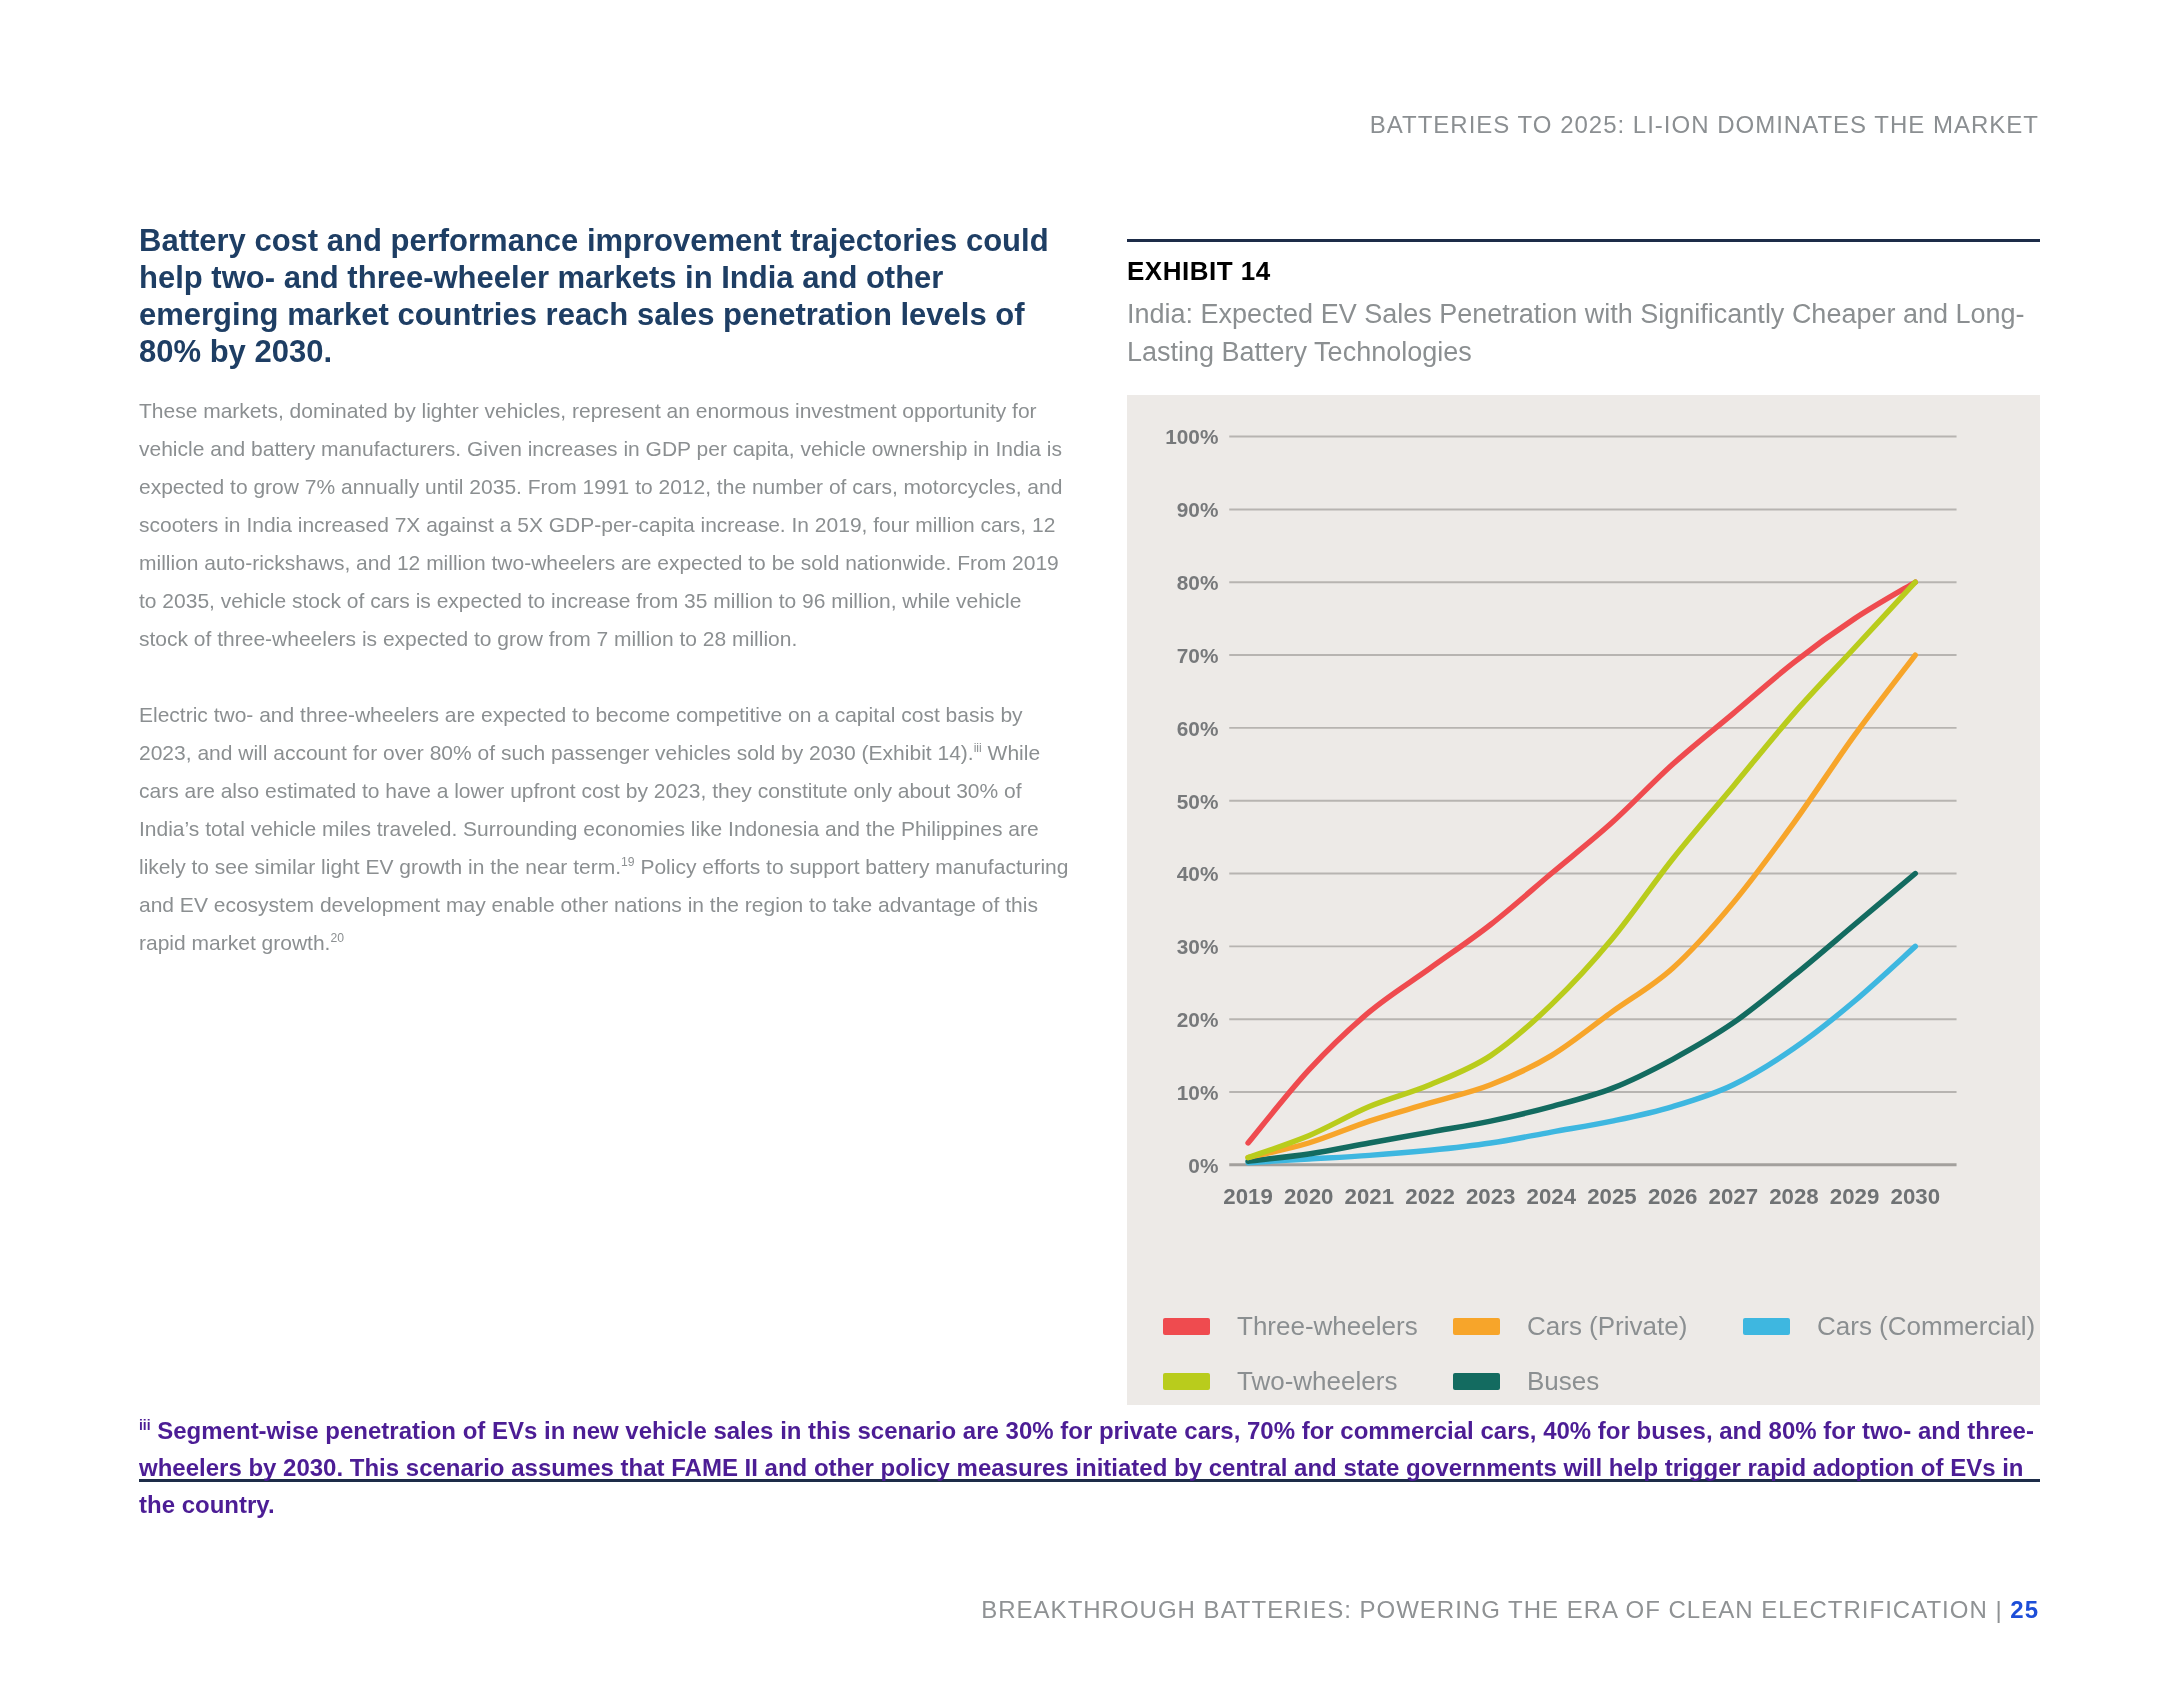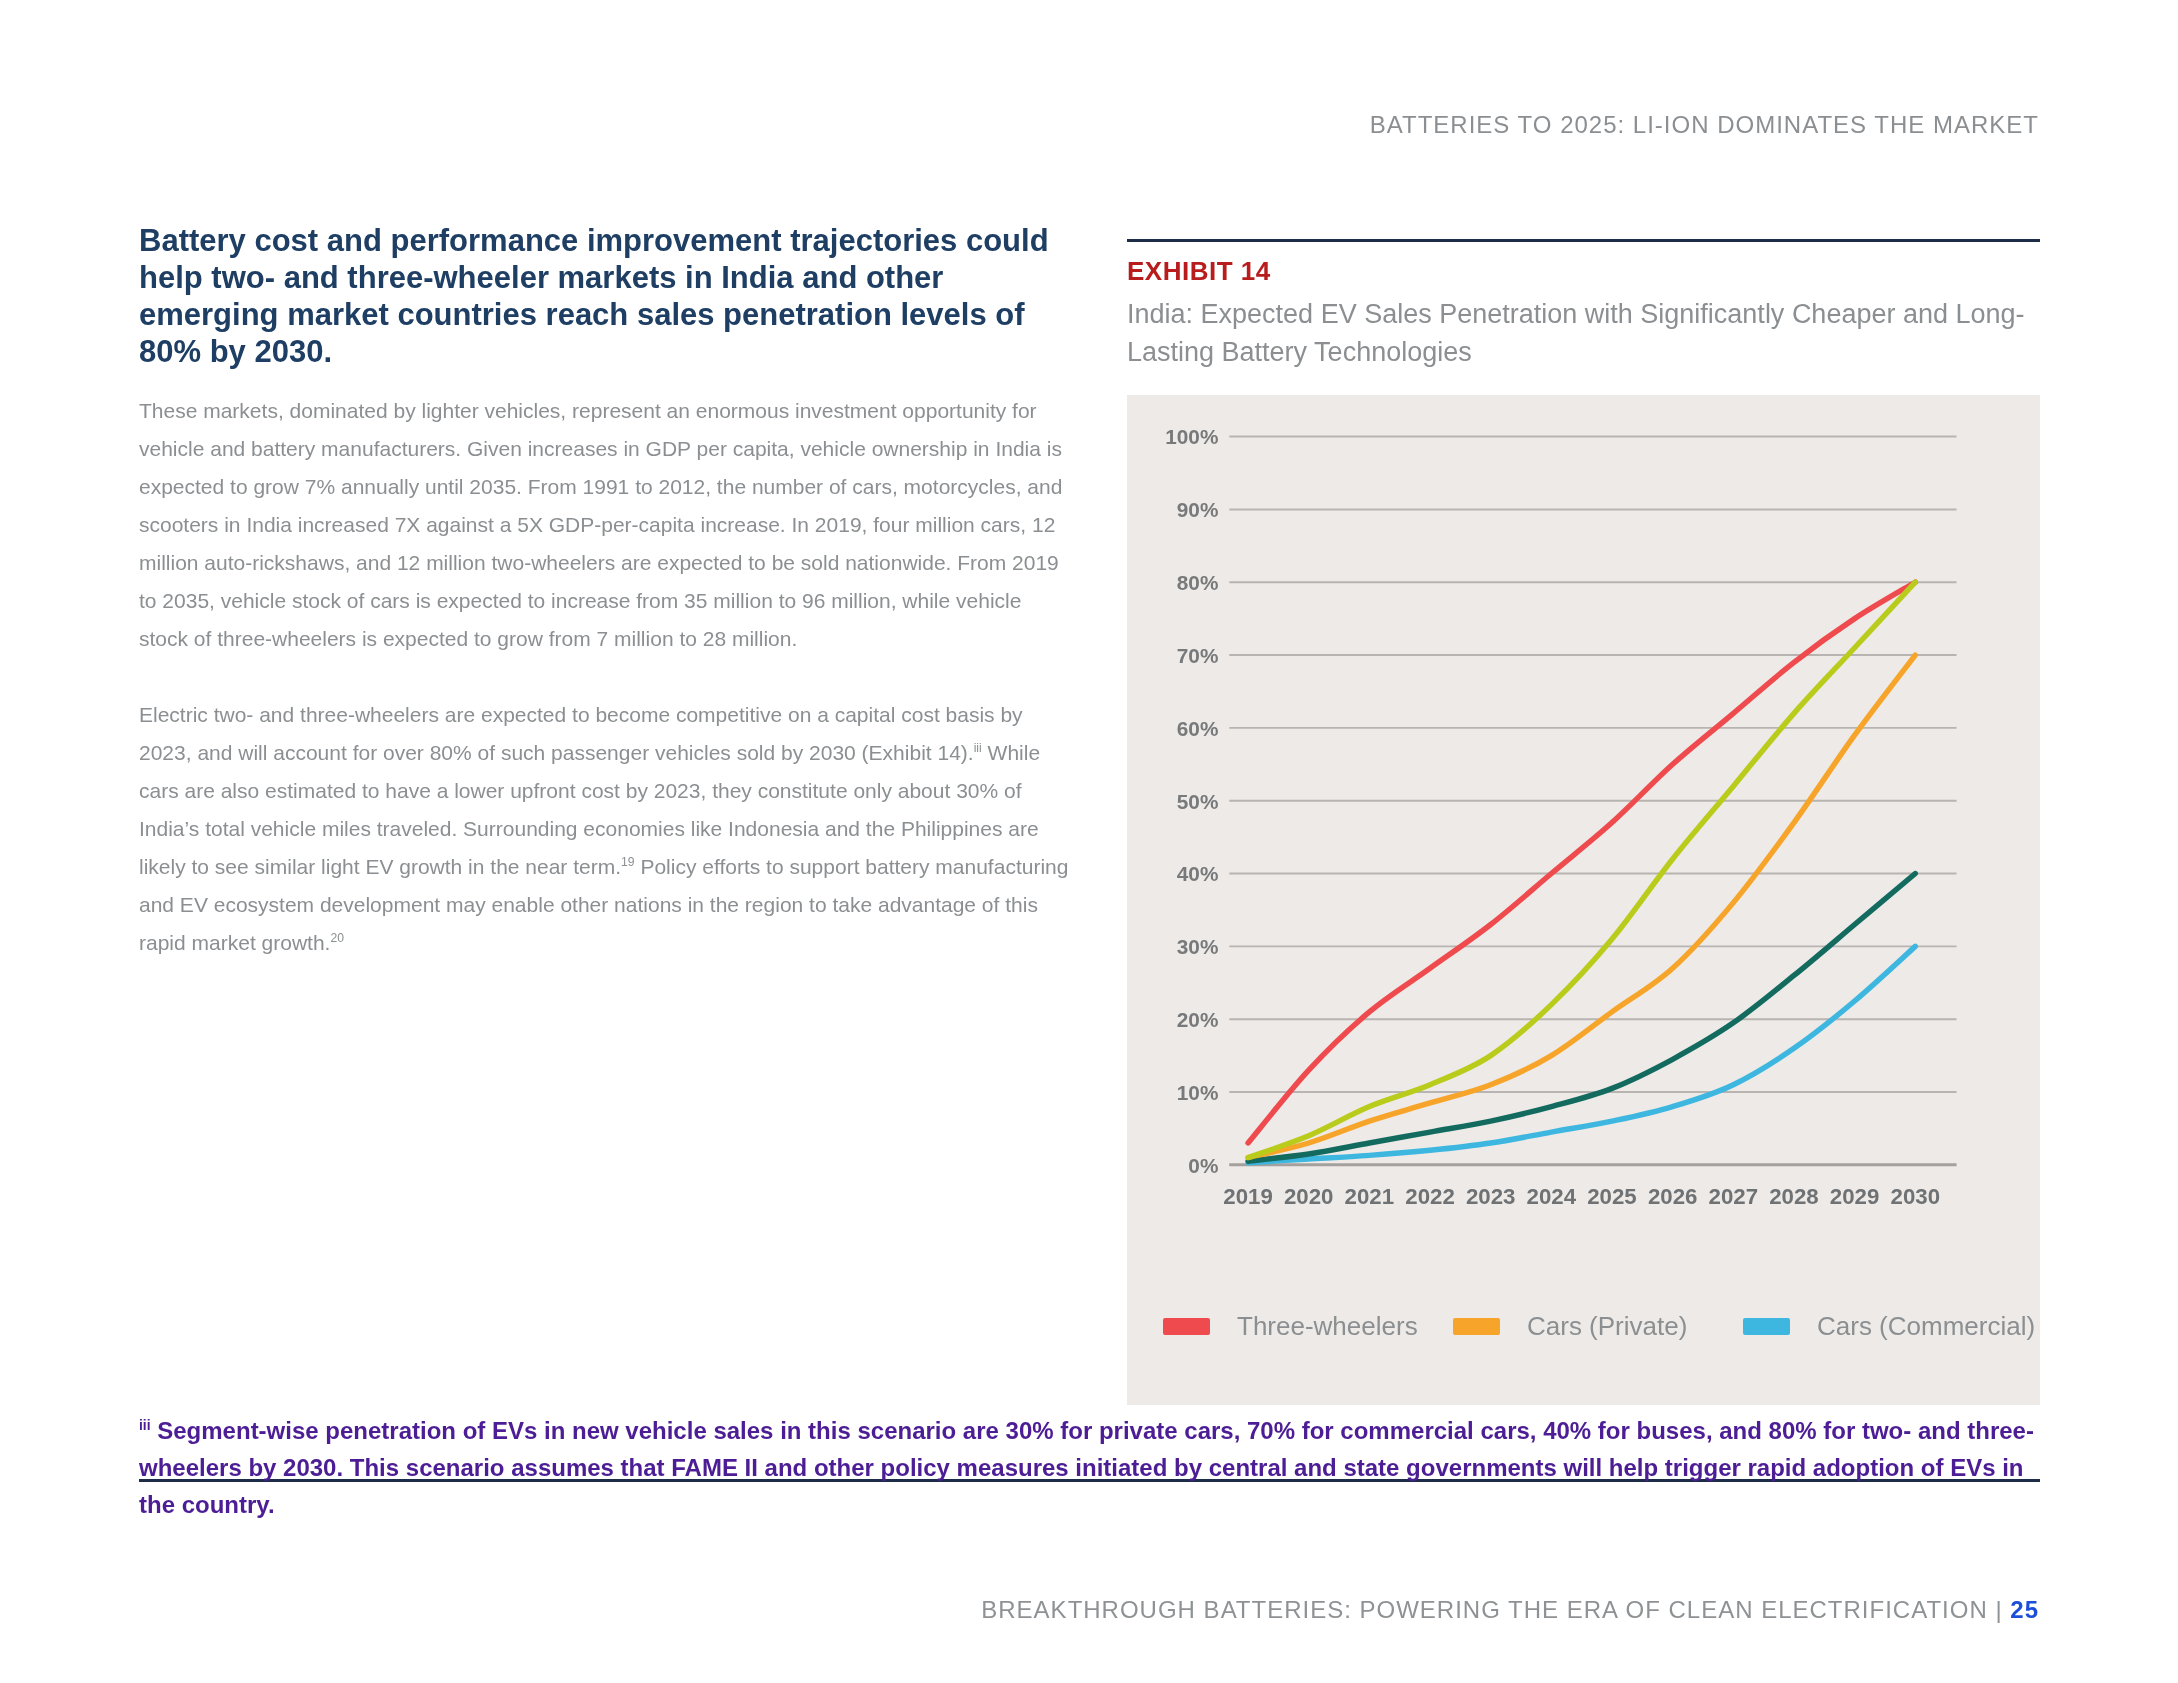"EXHIBIT 14" .exhibit-label { color: #b91c1c -> #000000 }
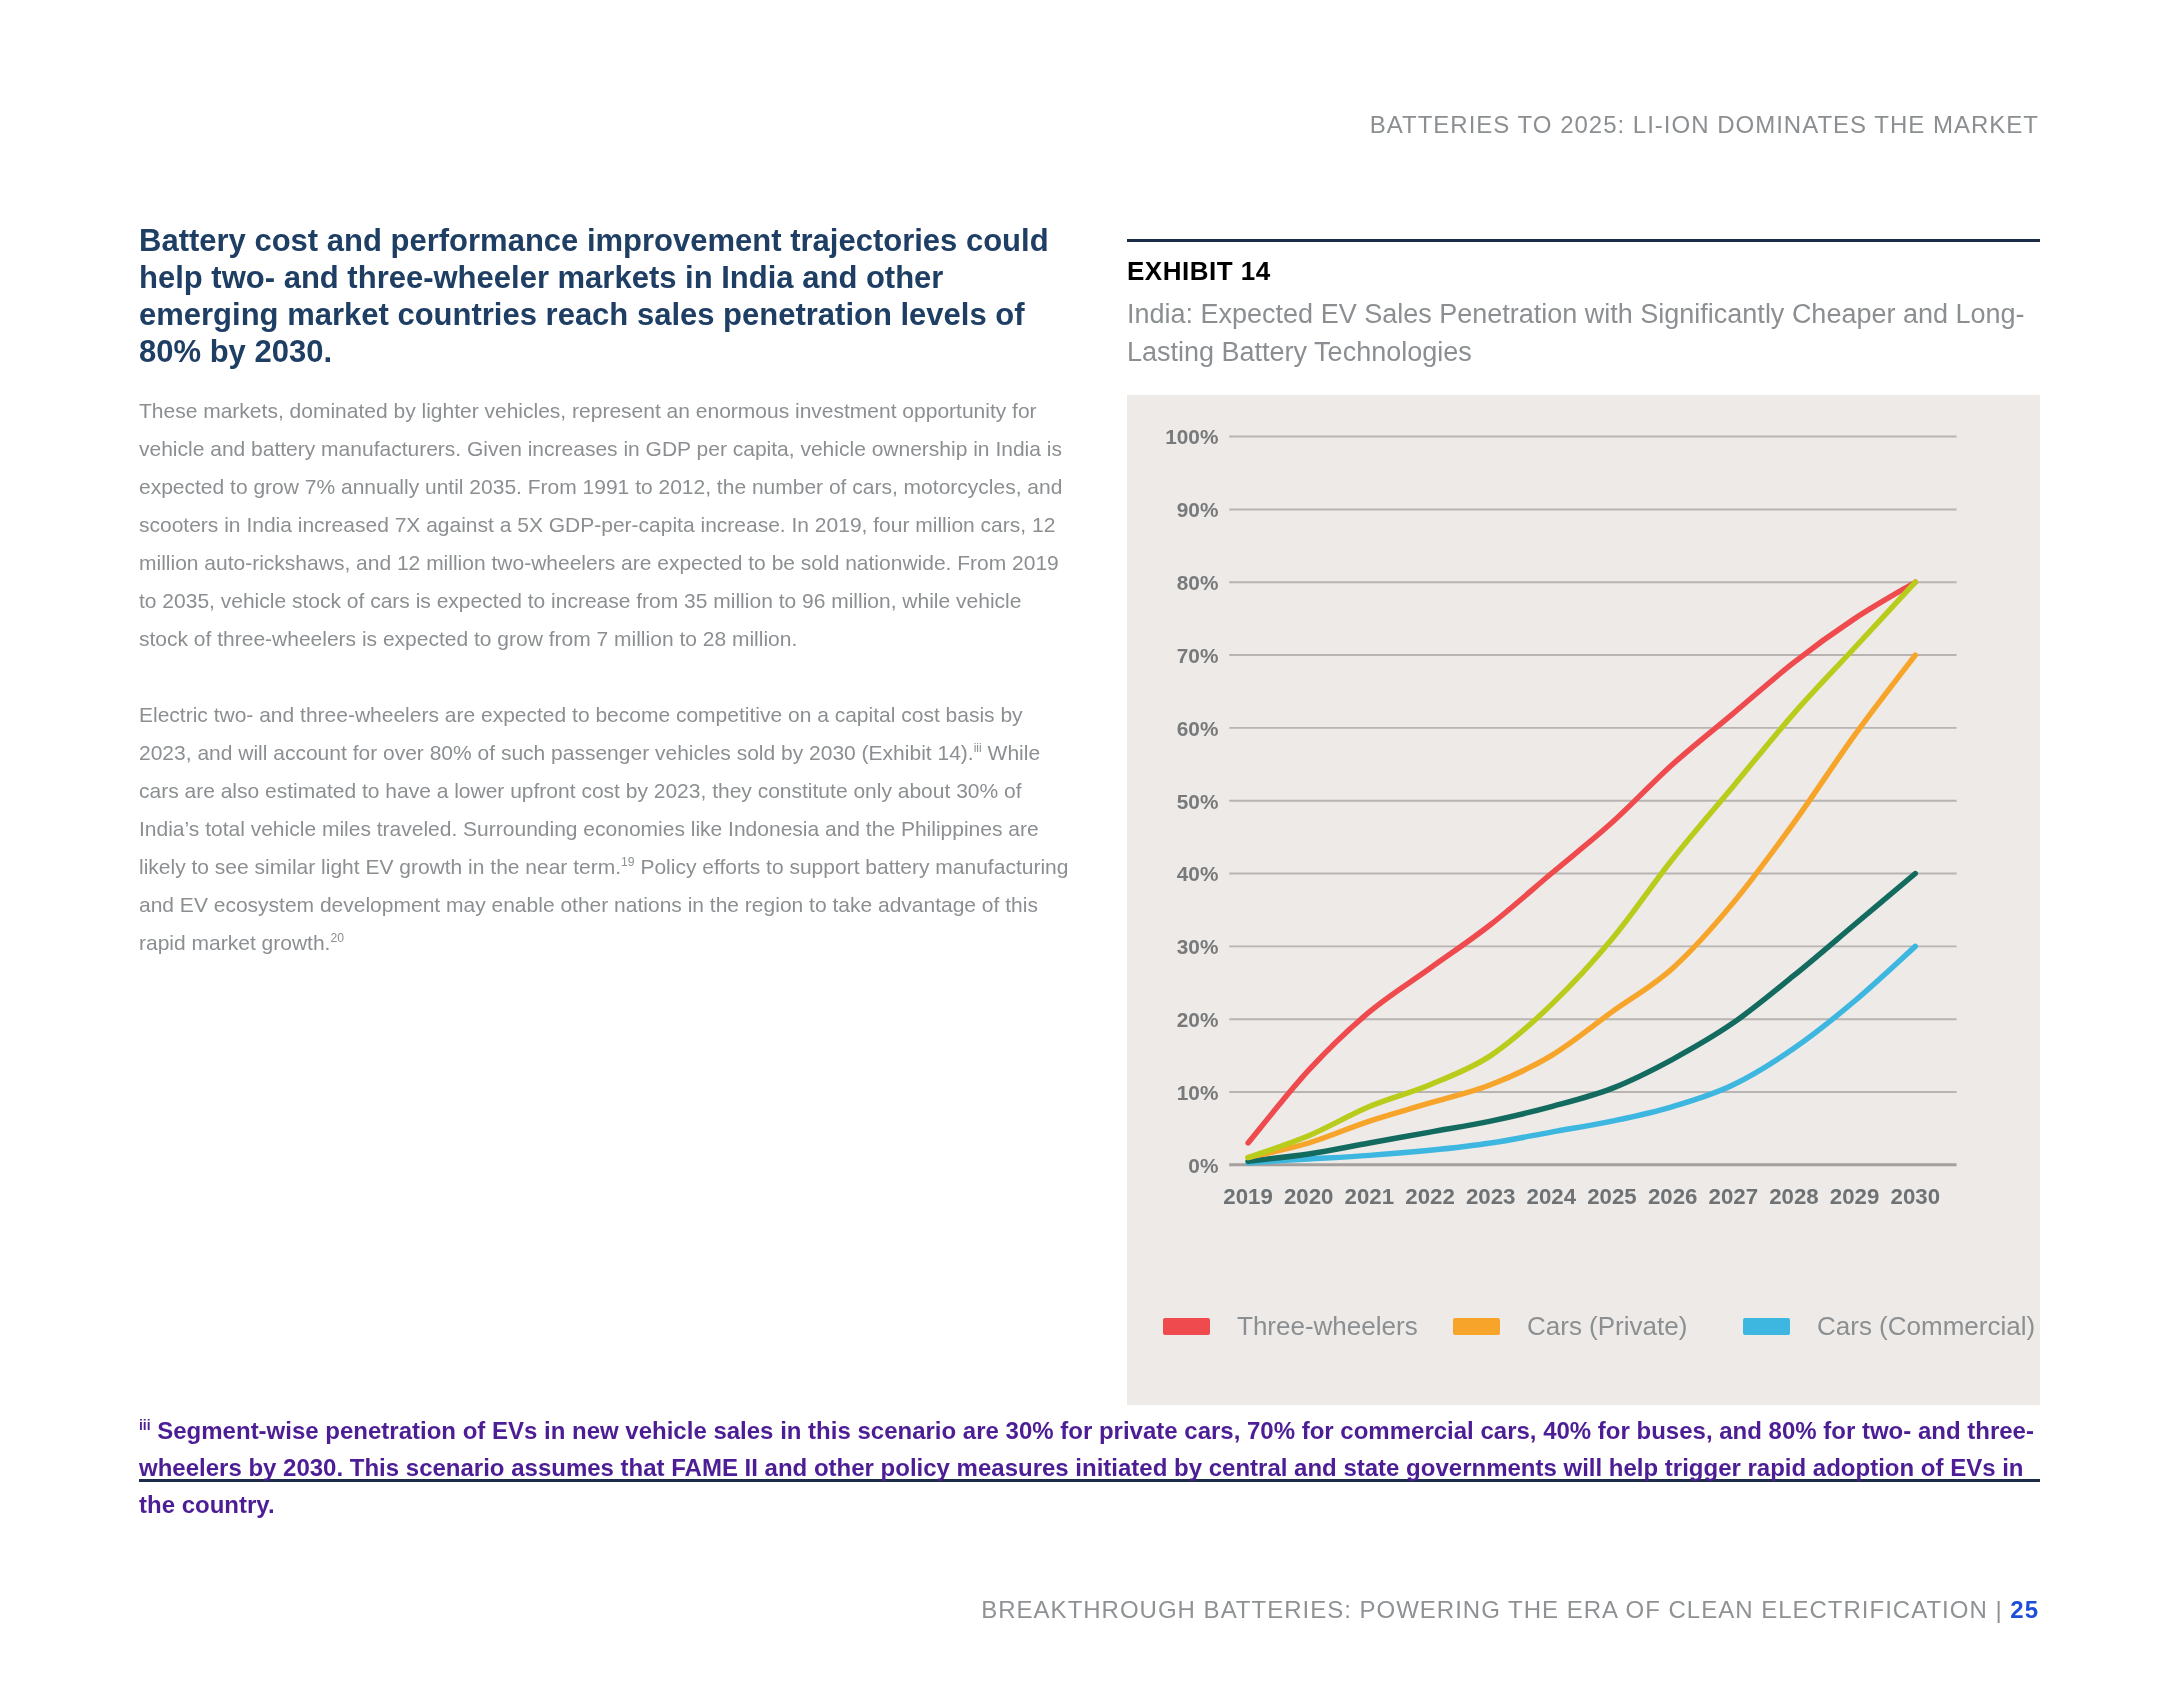"Two-wheelers" div.legend-row { html: none -> <div> <div> <span></span> <span>Two-wheelers</span> </div> <div> <span></span> <span>Buses</span> </div> </div> }
